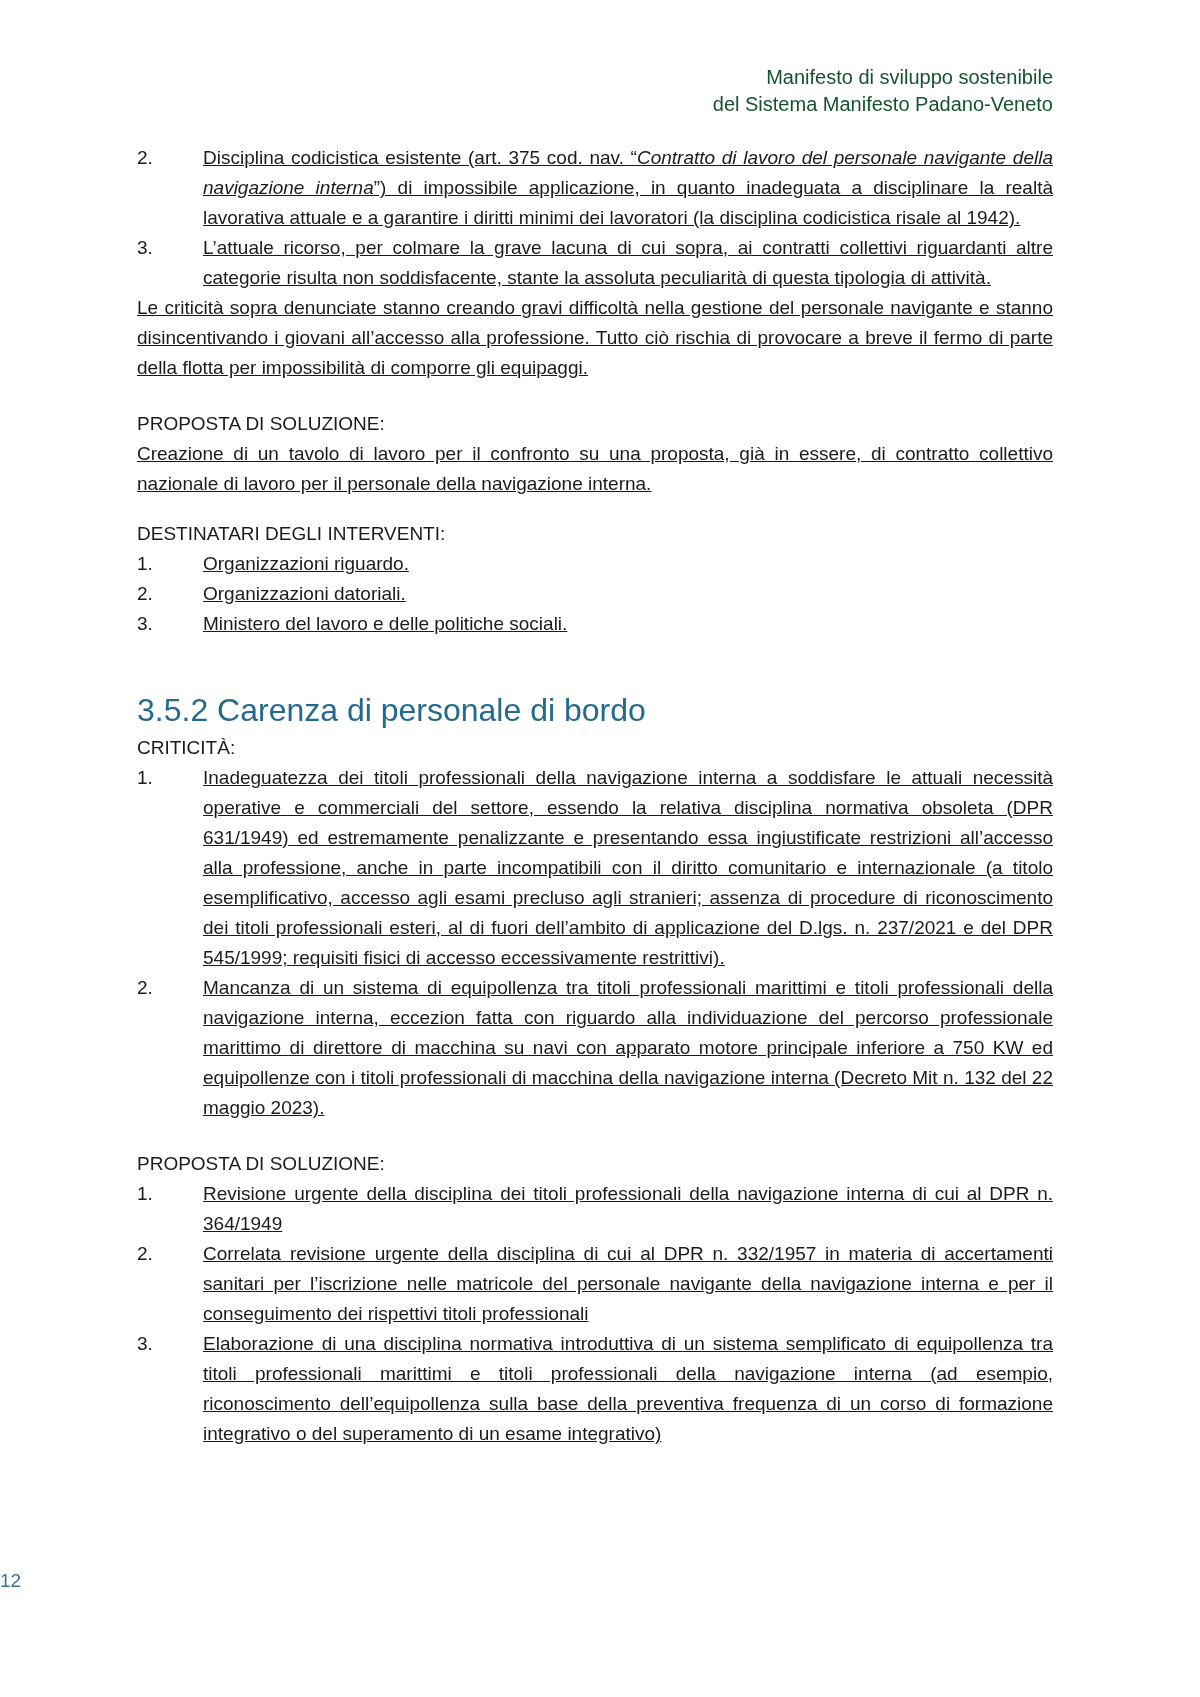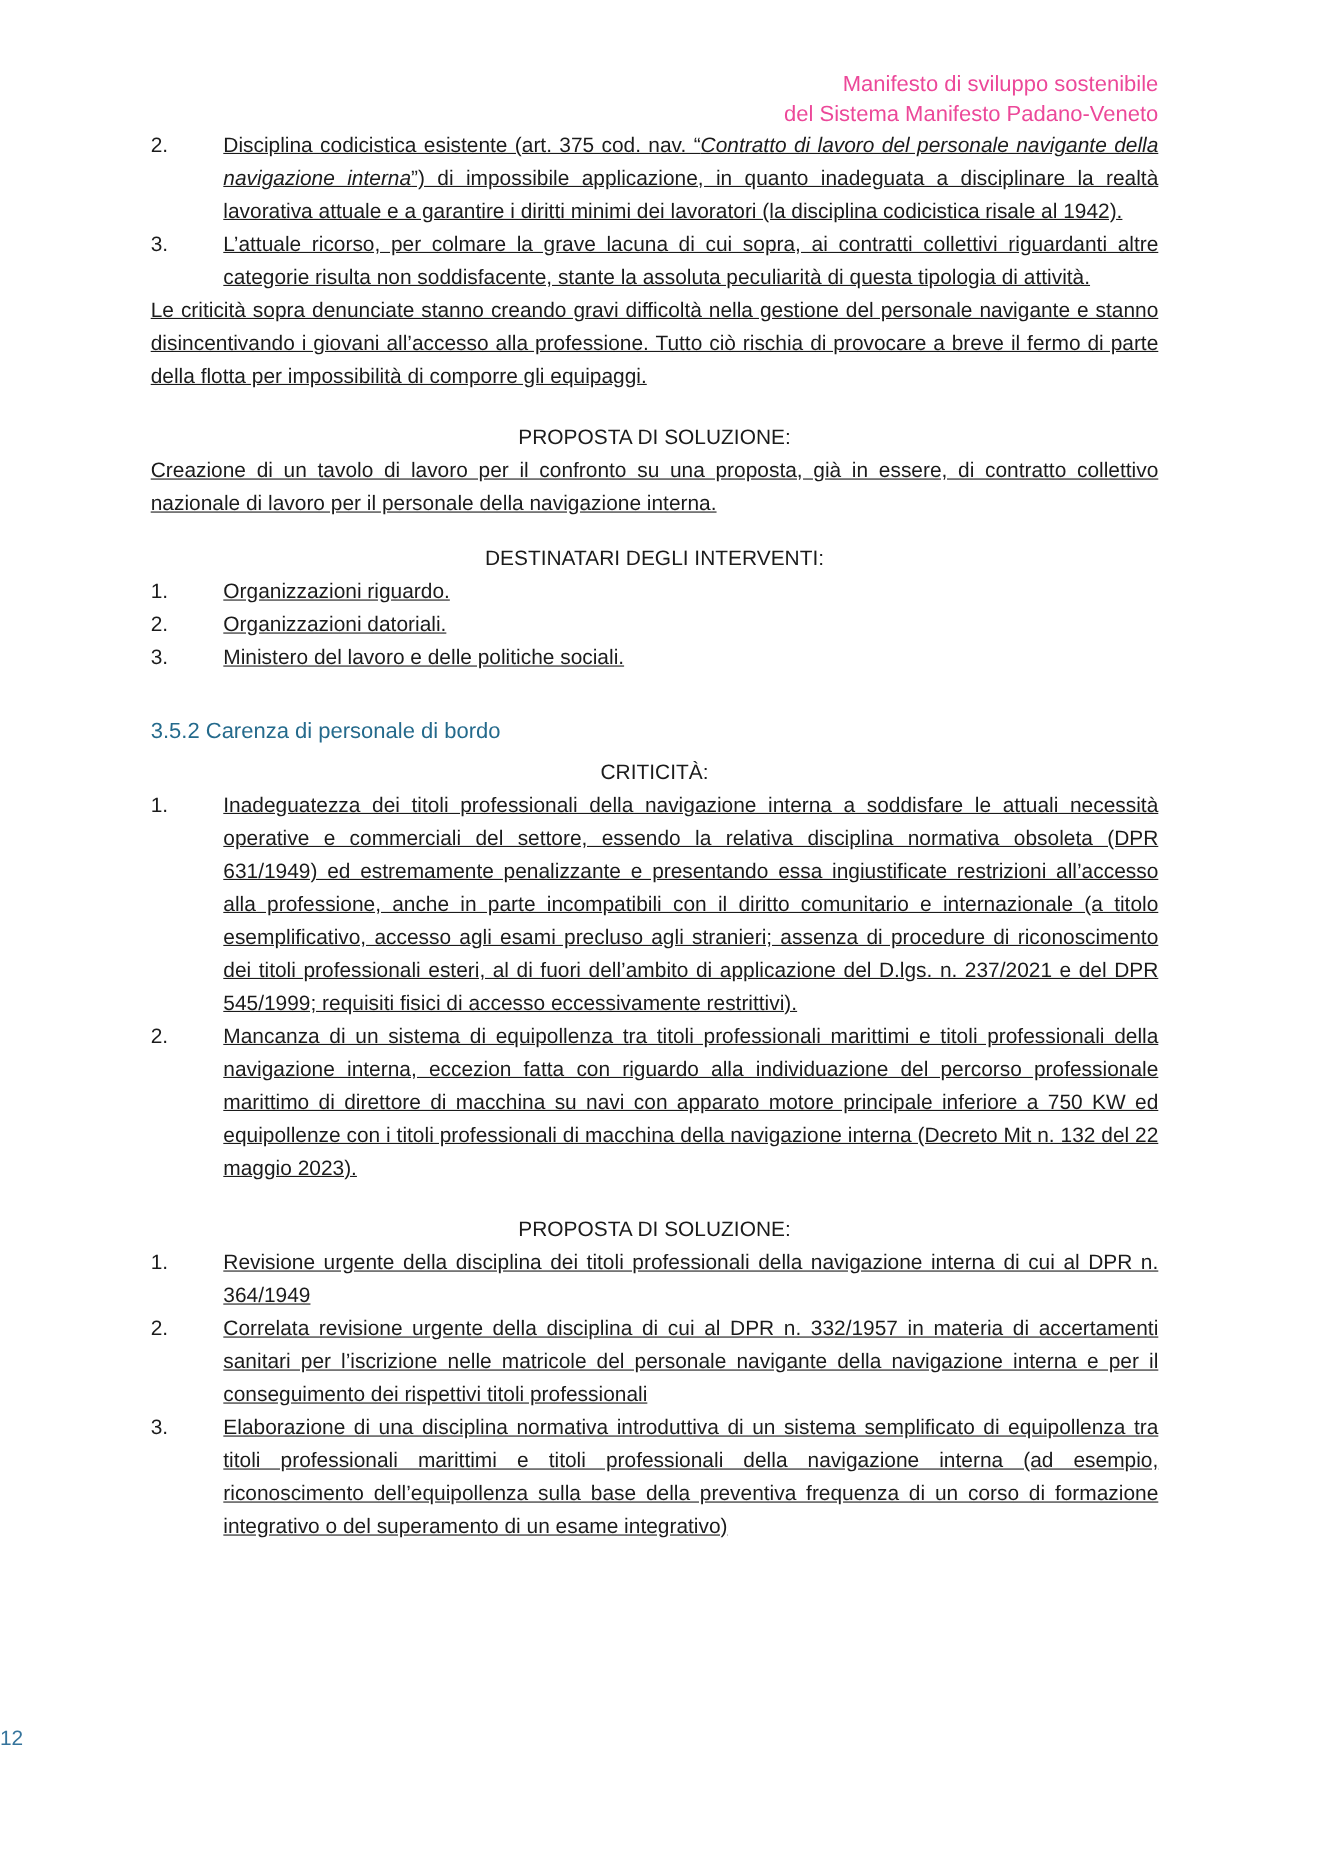"Manifesto di sviluppo sostenibile" .doc-header { color: #ec4899 -> #14532d; margin-bottom: none -> 25px }
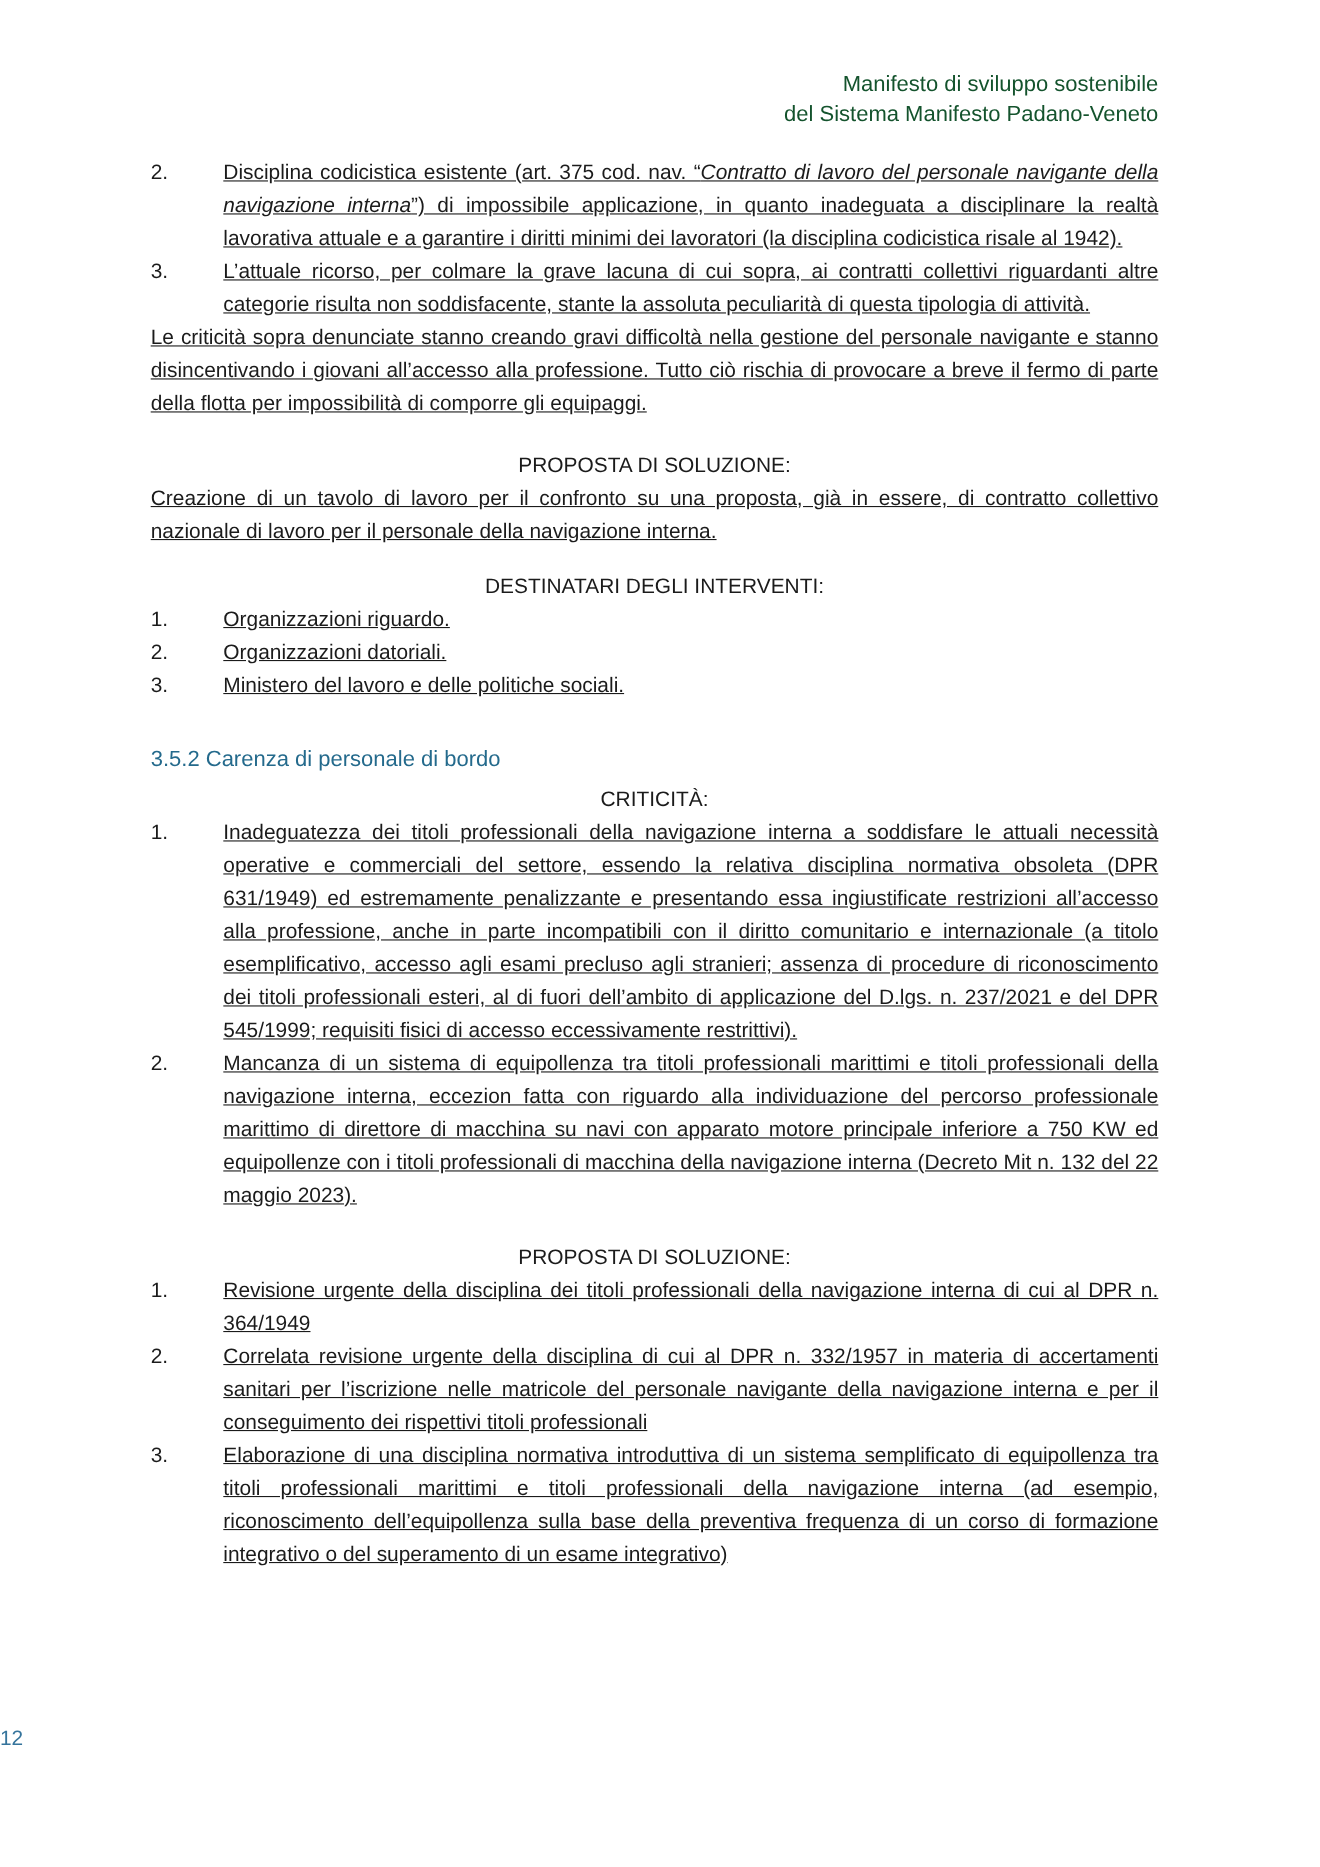"PROPOSTA DI SOLUZIONE:" .caps-label { text-align: center -> none }
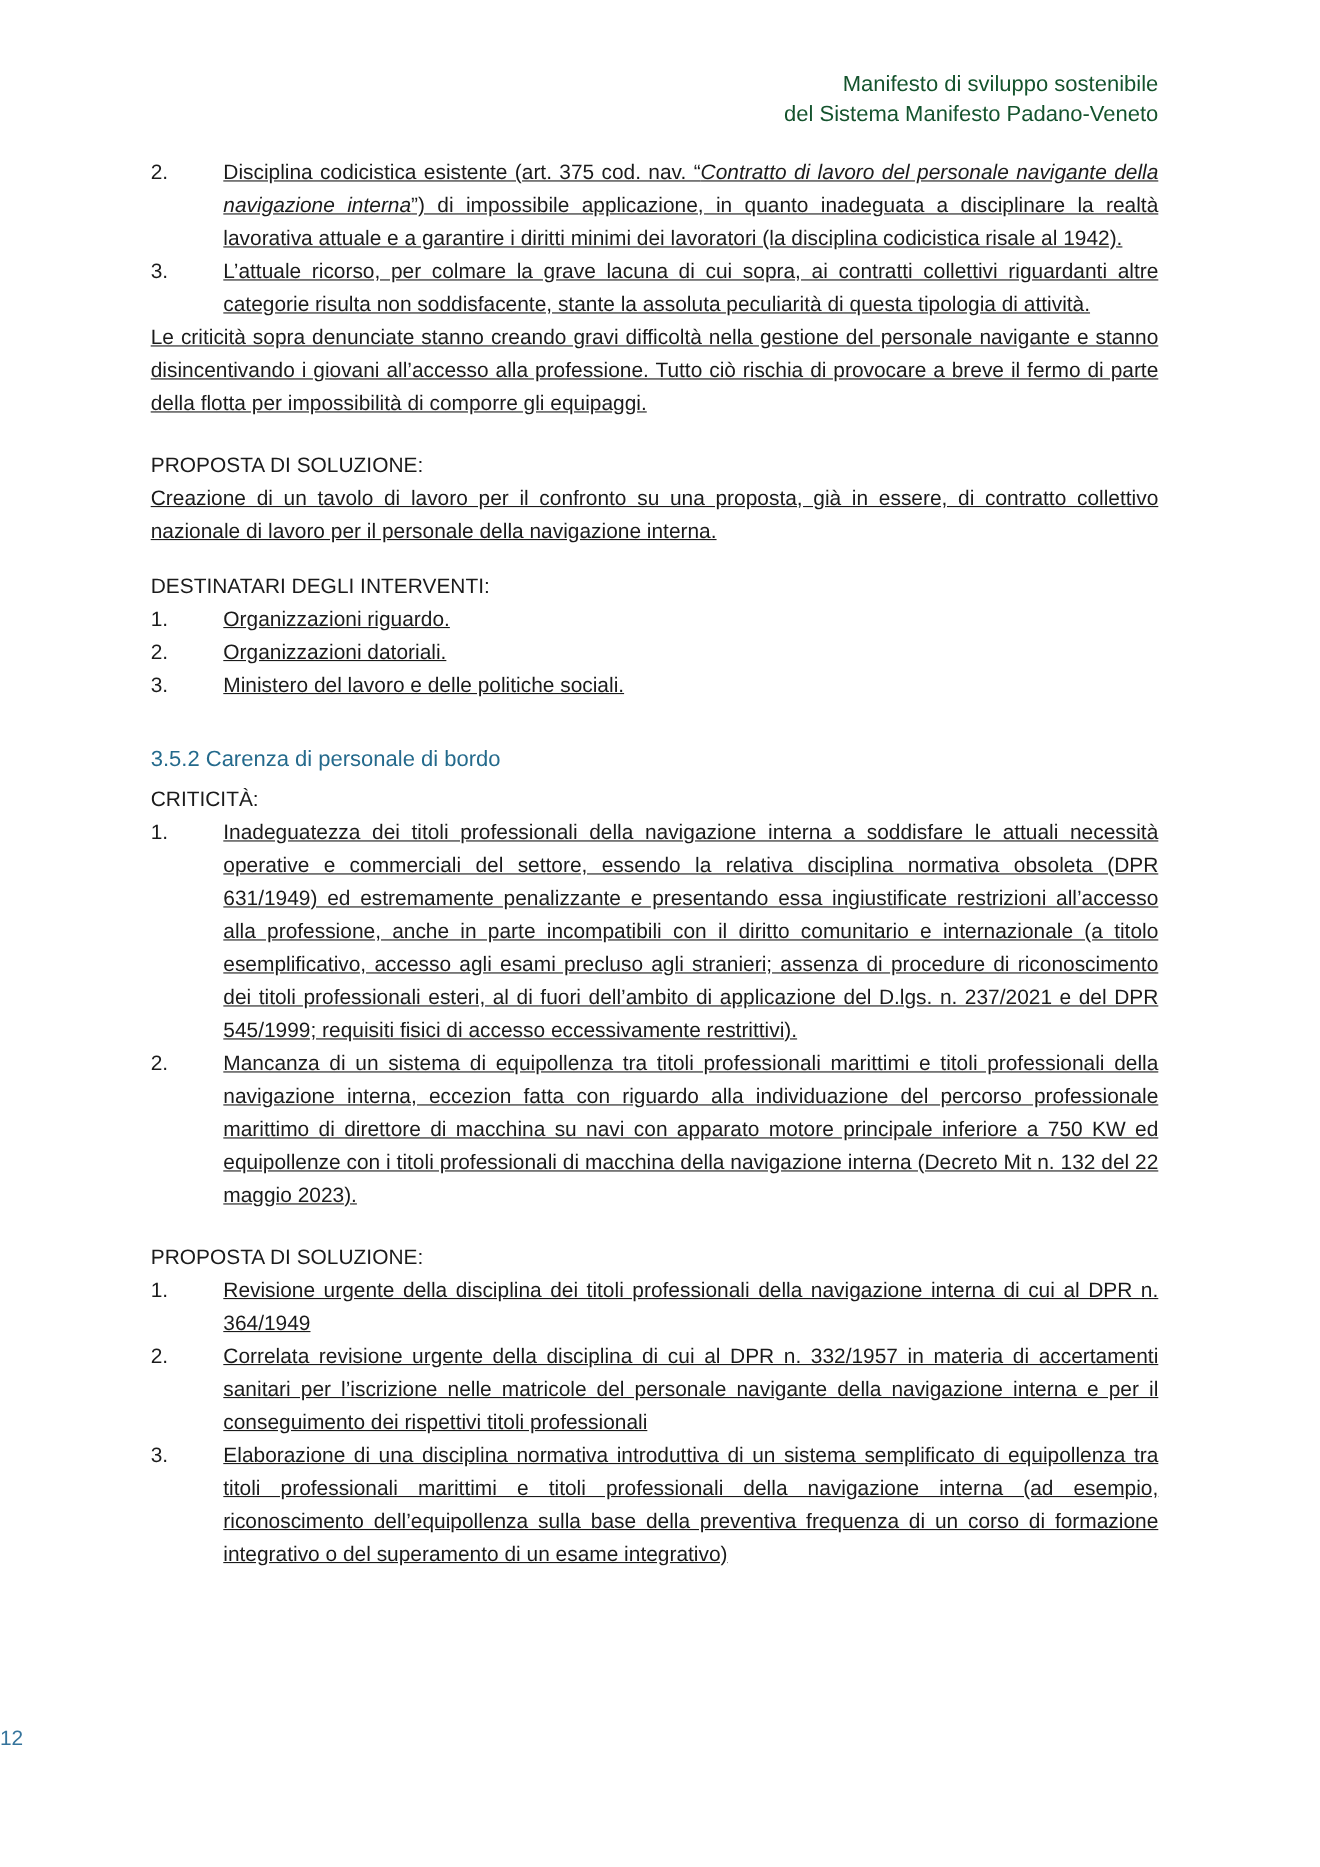"3.5.2 Carenza di personale di" .section-heading { font-size: 20px -> 32px; margin-top: 34px -> 54px }
